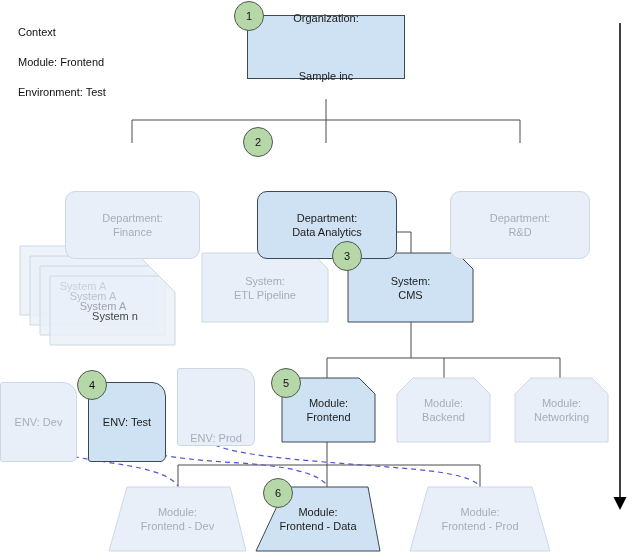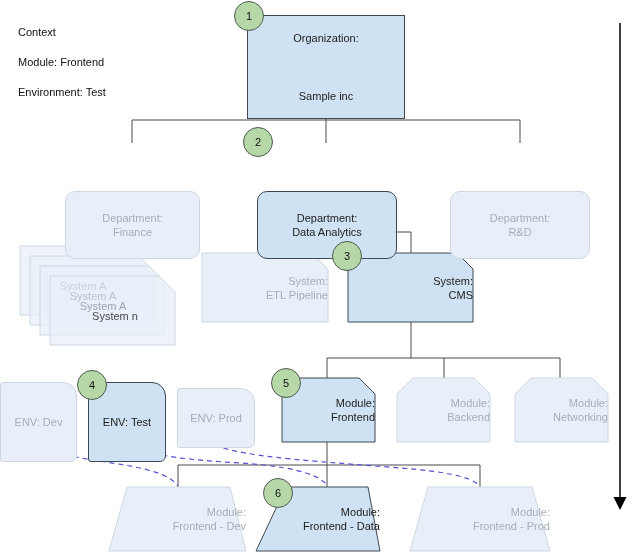"Organization:" div.node { height: 104px -> 64px }
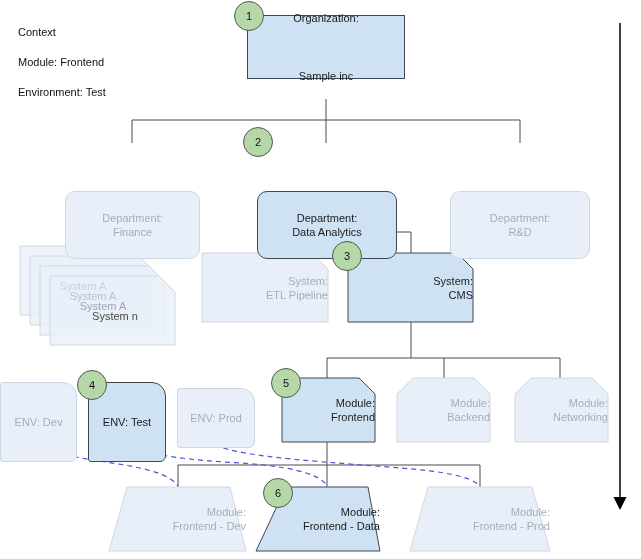"System:" .lbl { align-items: flex-end -> center }
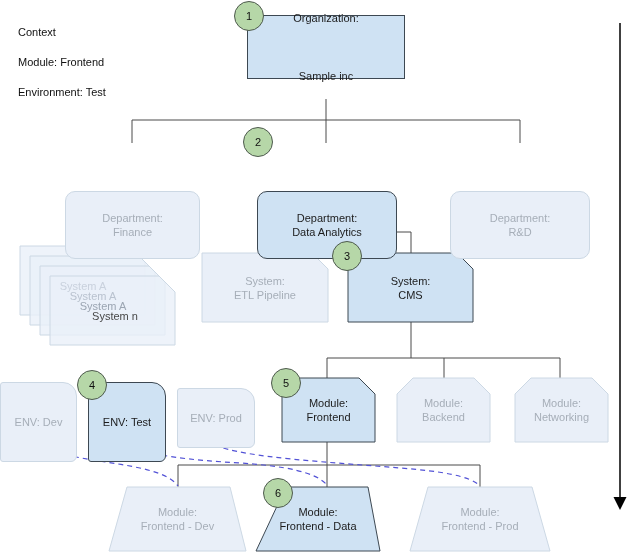"ENV: Prod" div.node { height: 60px -> 78px; justify-content: none -> flex-end; top: 388px -> 368px }
